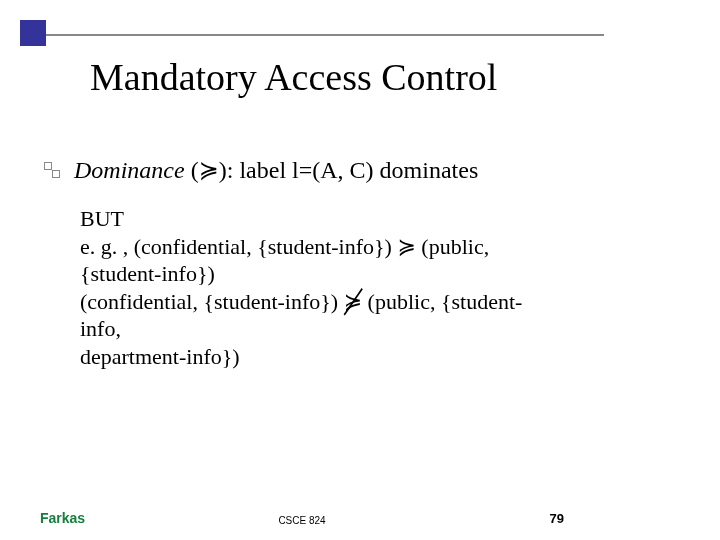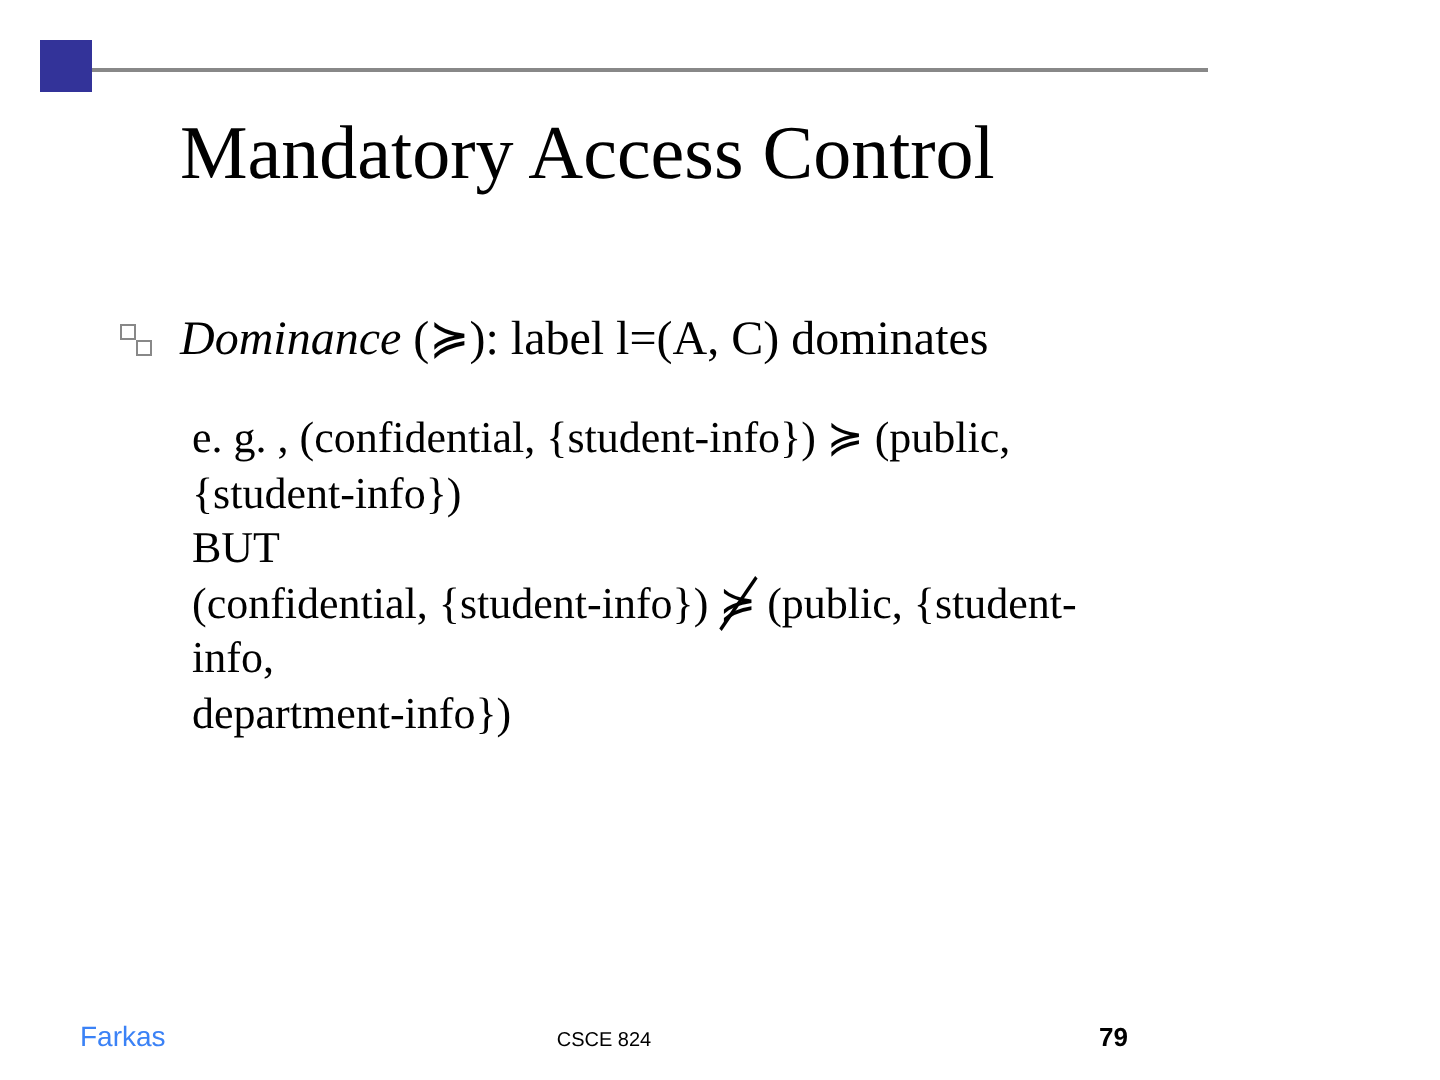"Dominance (≽): label l=(A, C)" .body { left: 60px -> 44px }
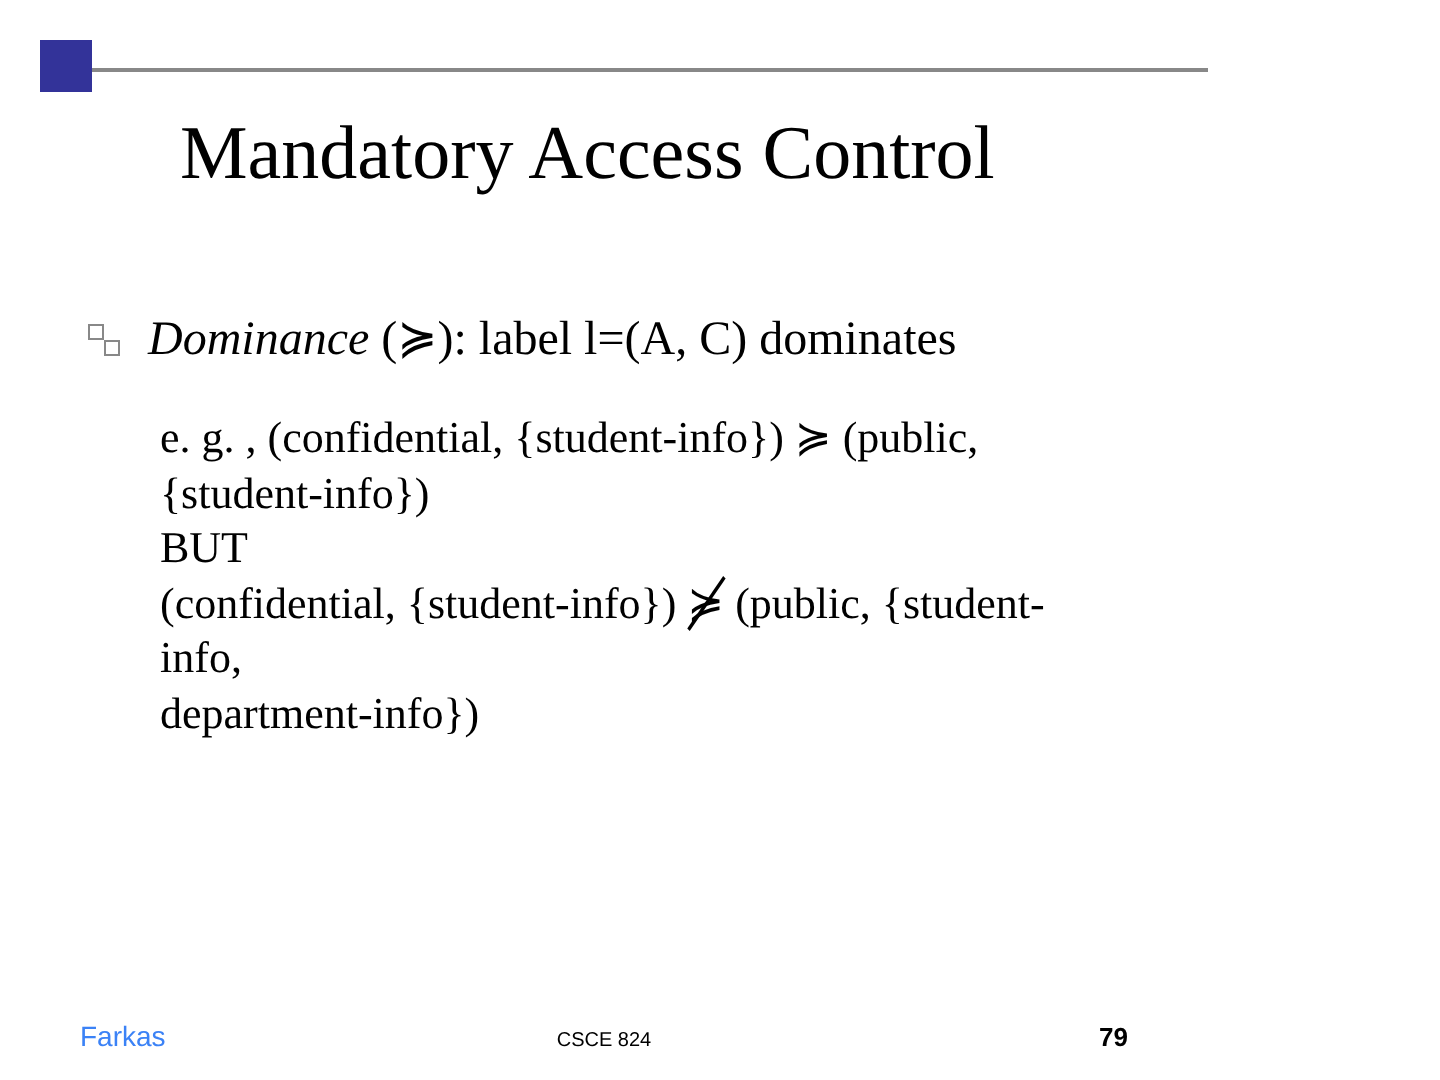"e. g. , (confidential, {student-info})" div { order: before "BUT" -> after "BUT" }
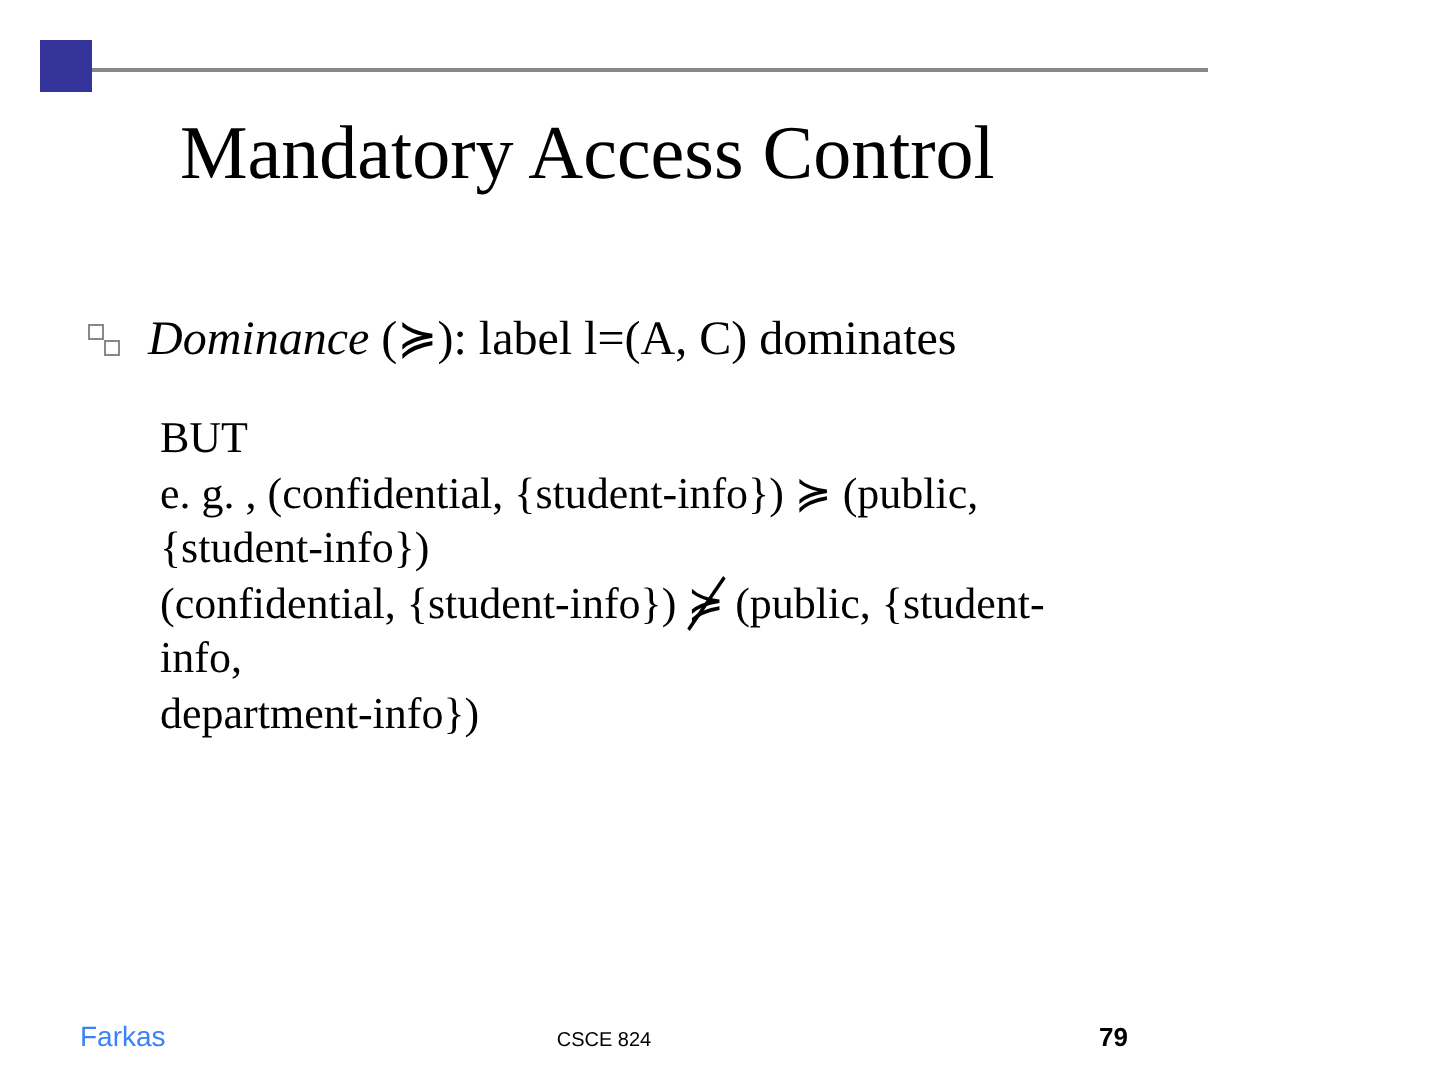"Farkas" .footer .left { color: #3b82f6 -> #15803d; font-weight: none -> bold }
